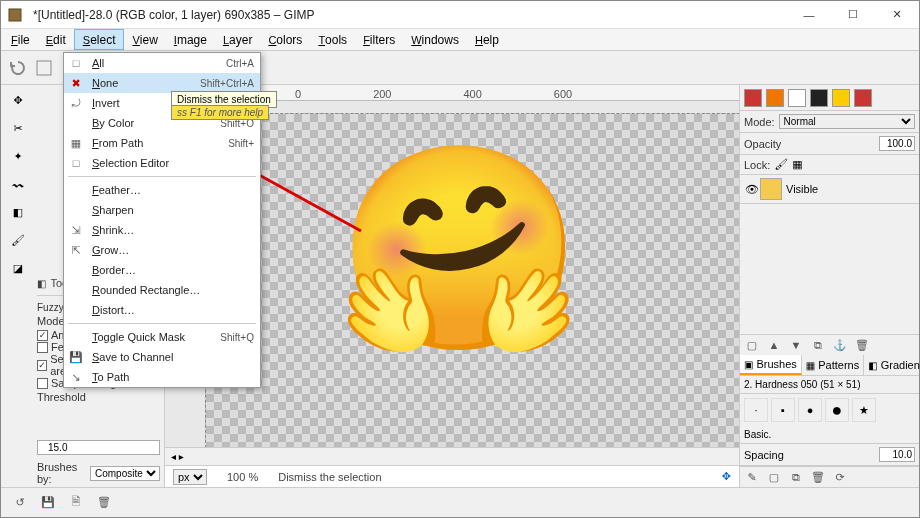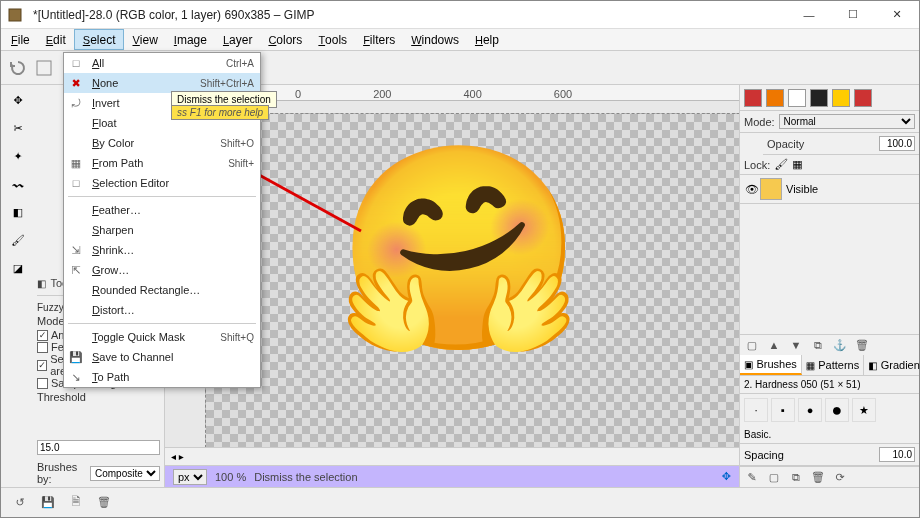"Float" div.ditem { html: <div> <span></span> <span><span>F</span>loat</span> <span></span> </div> -> none }
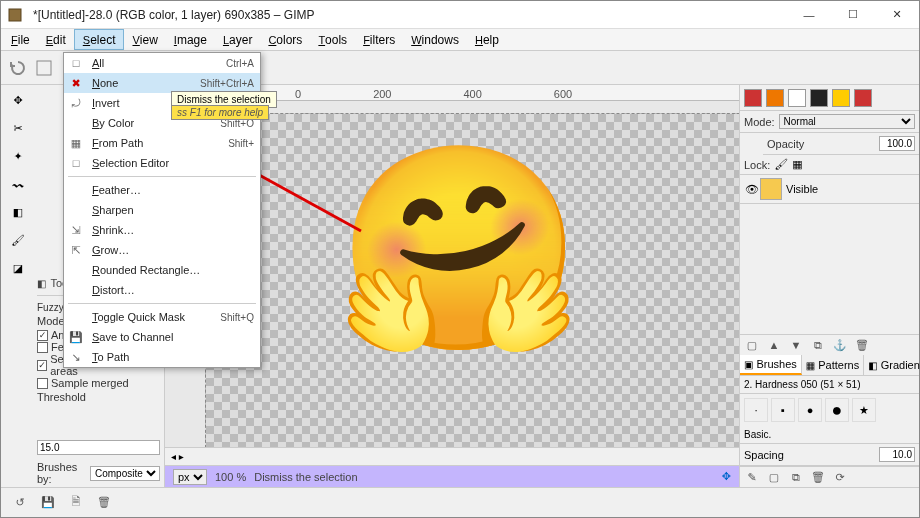"Opacity" div.panel { margin-left: 23px -> none }
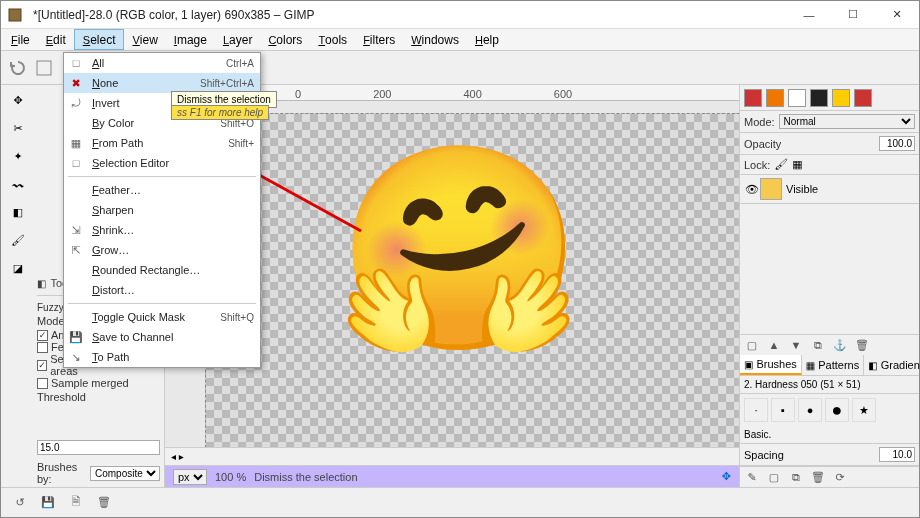"Border…" div.ditem { html: none -> <div> <span></span> <span><span>B</span>order…</span> <span></span> </div> }
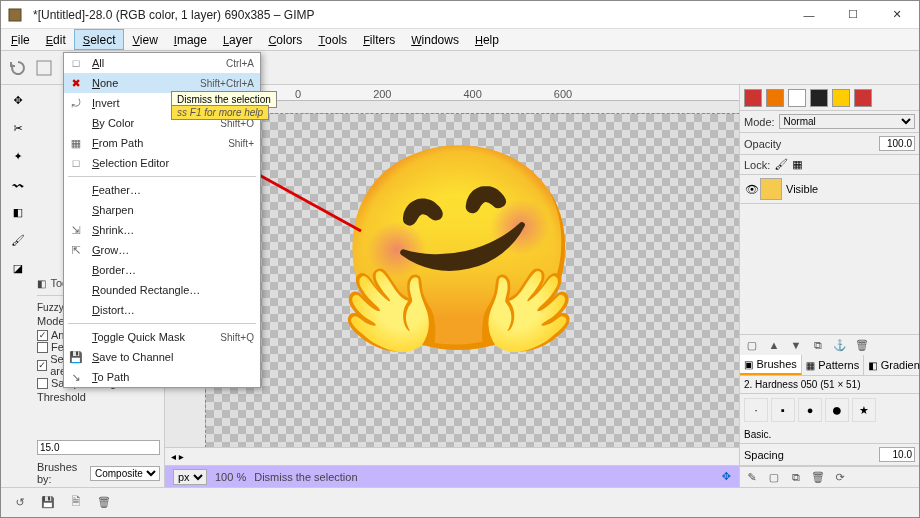"15.0" .tooloptions input[type=text] { padding: 1px 2px -> 1px 10px }
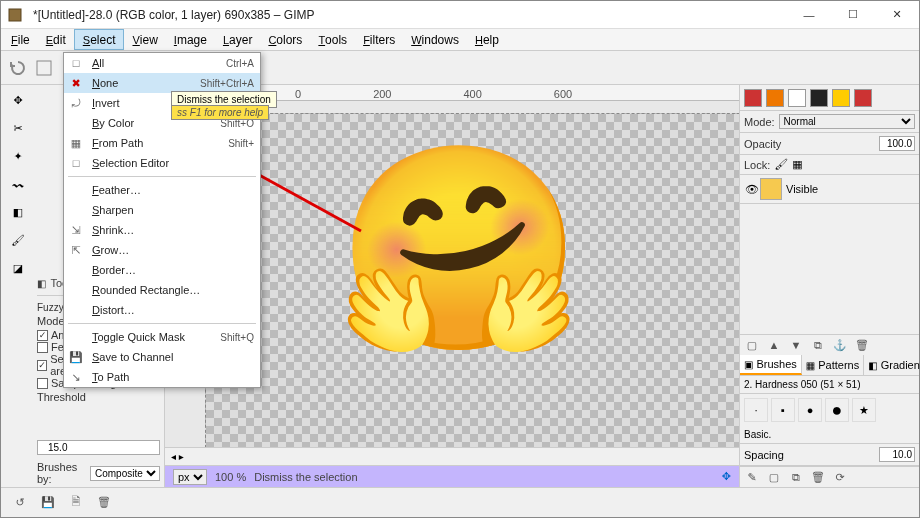"px" .statusbar { background: #c4b5fd -> #ffffff; gap: 8px -> 20px }
